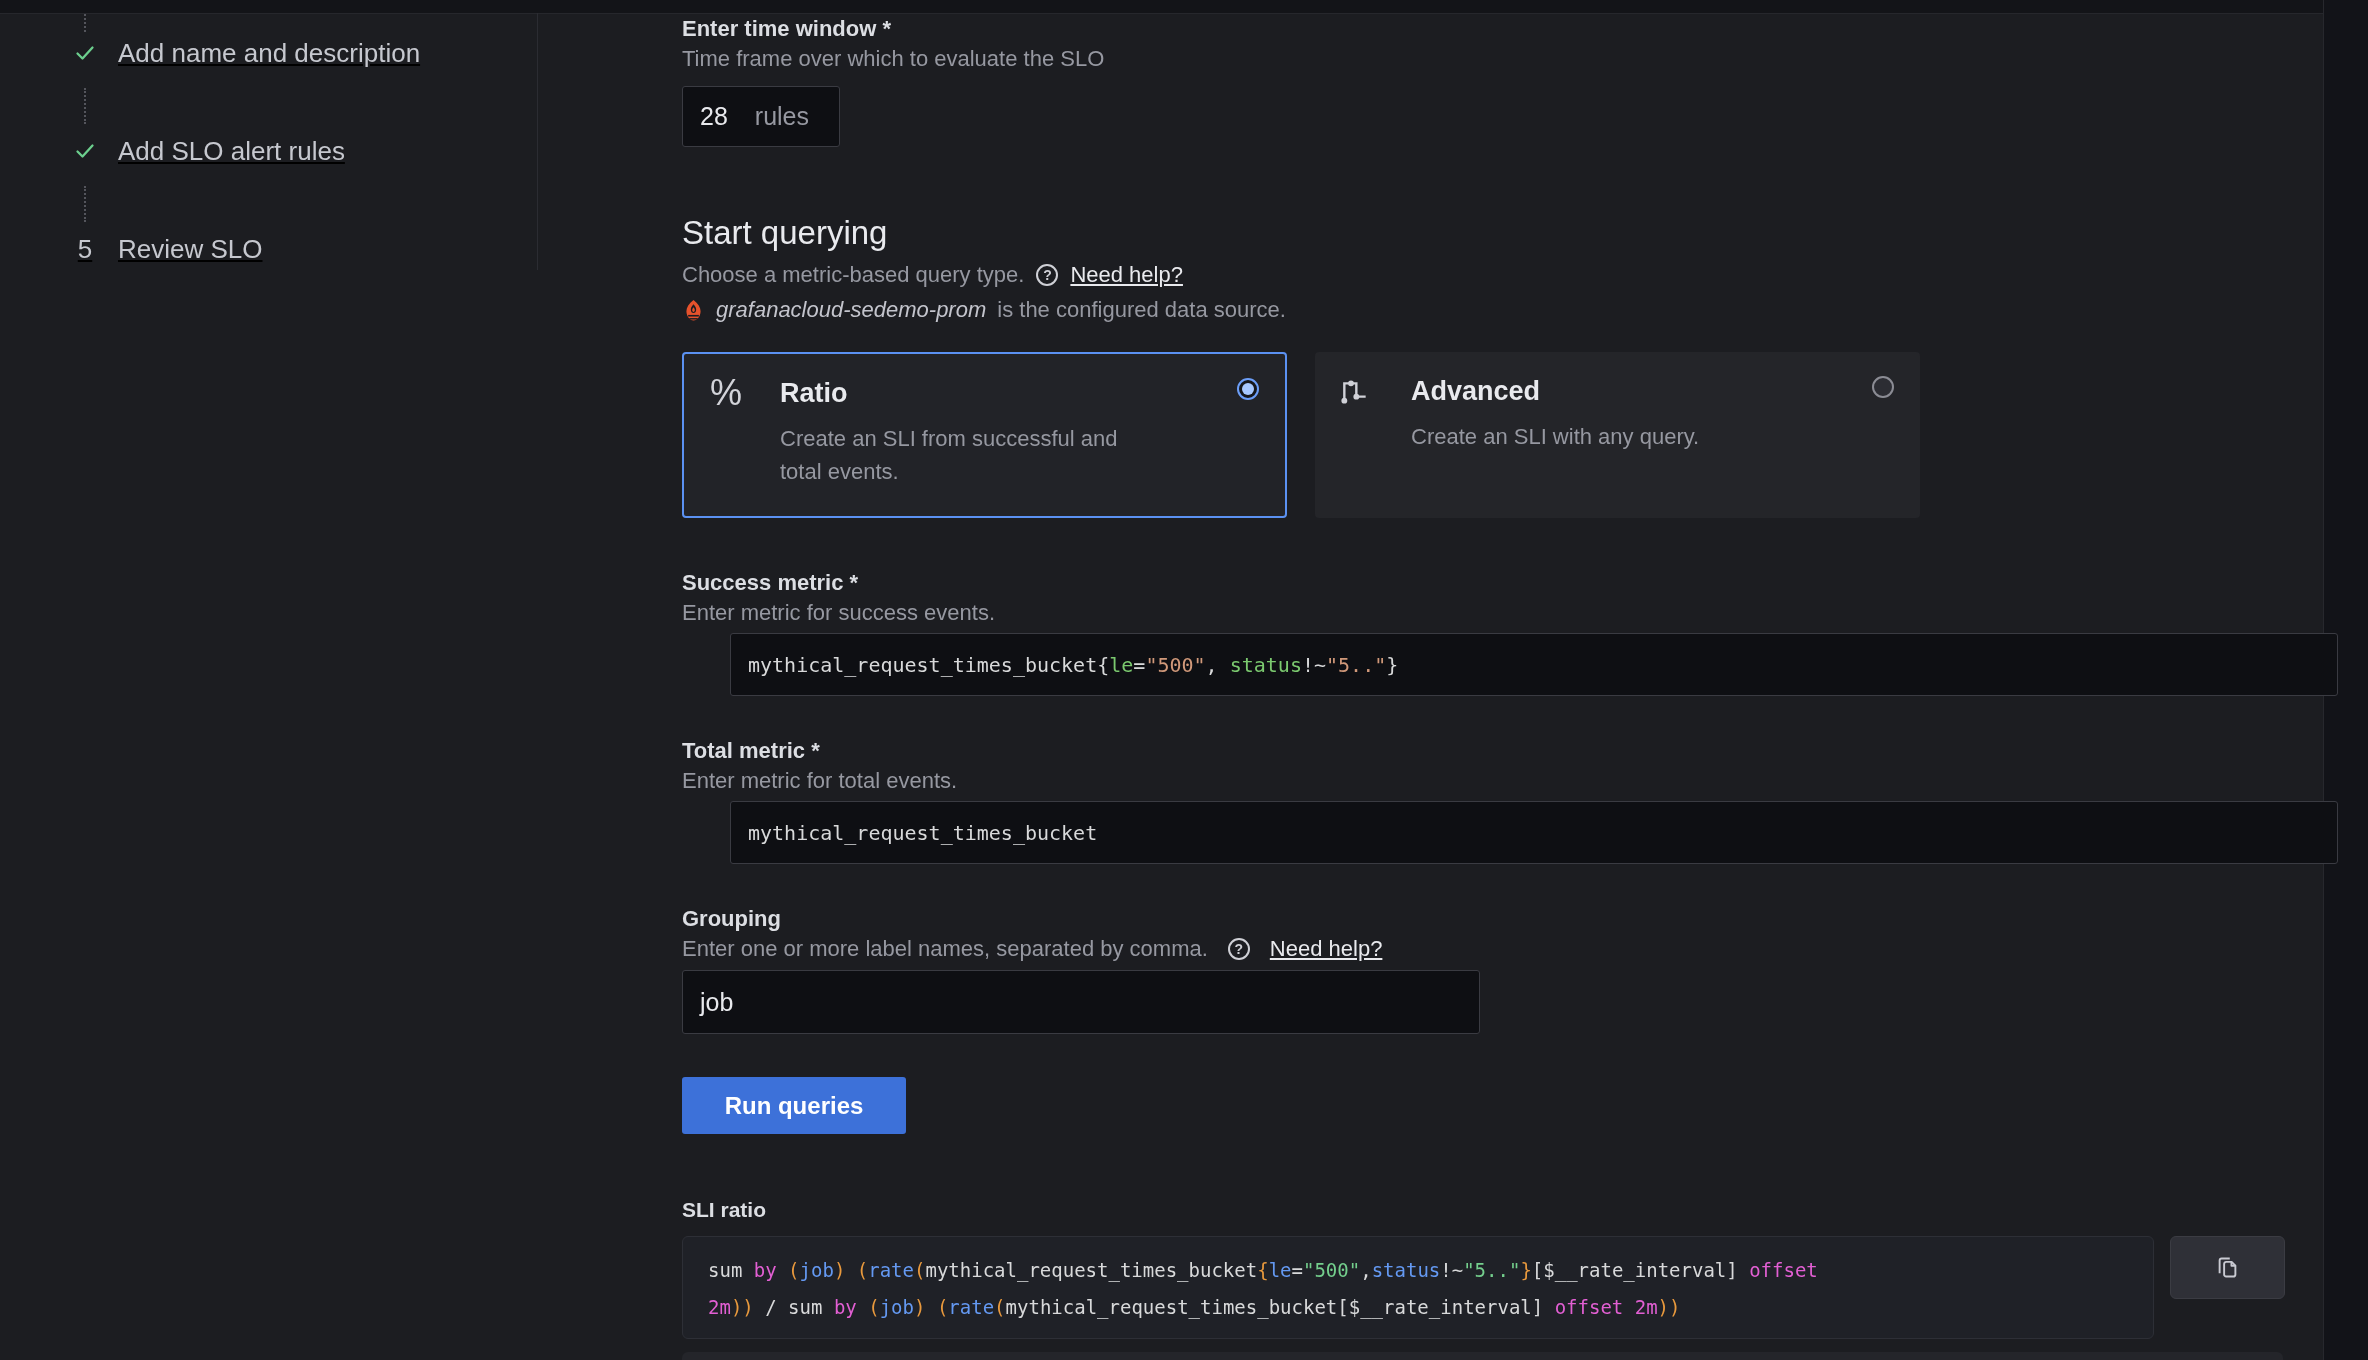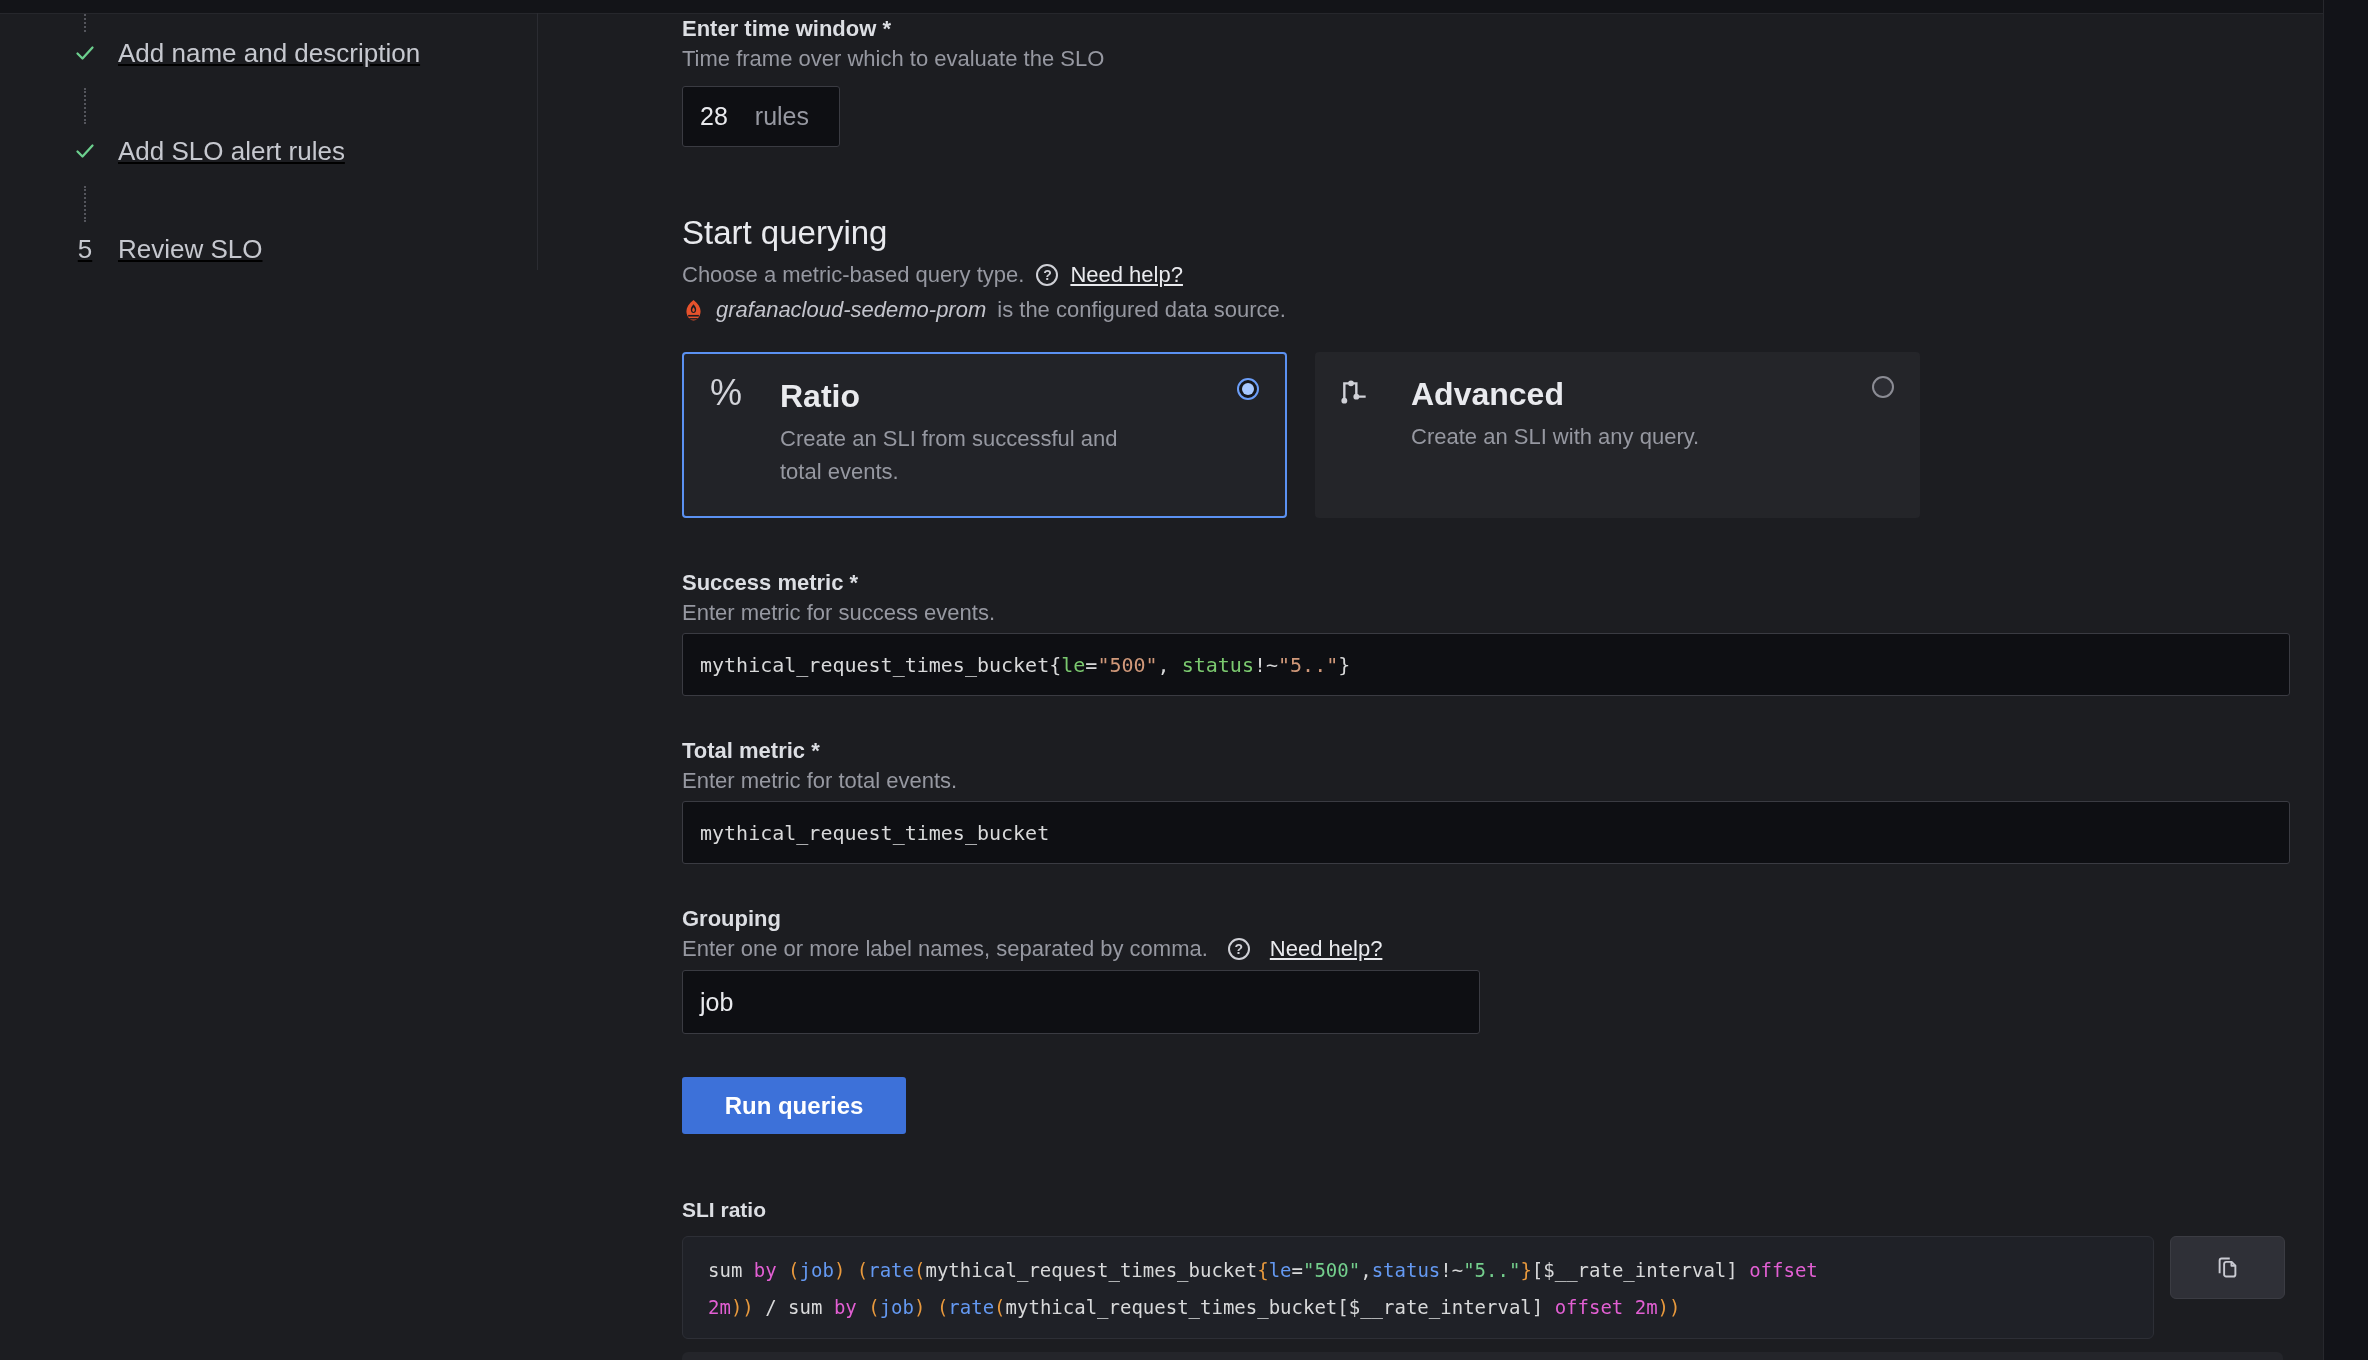"Ratio" .card-title { font-size: 32px -> 27px }
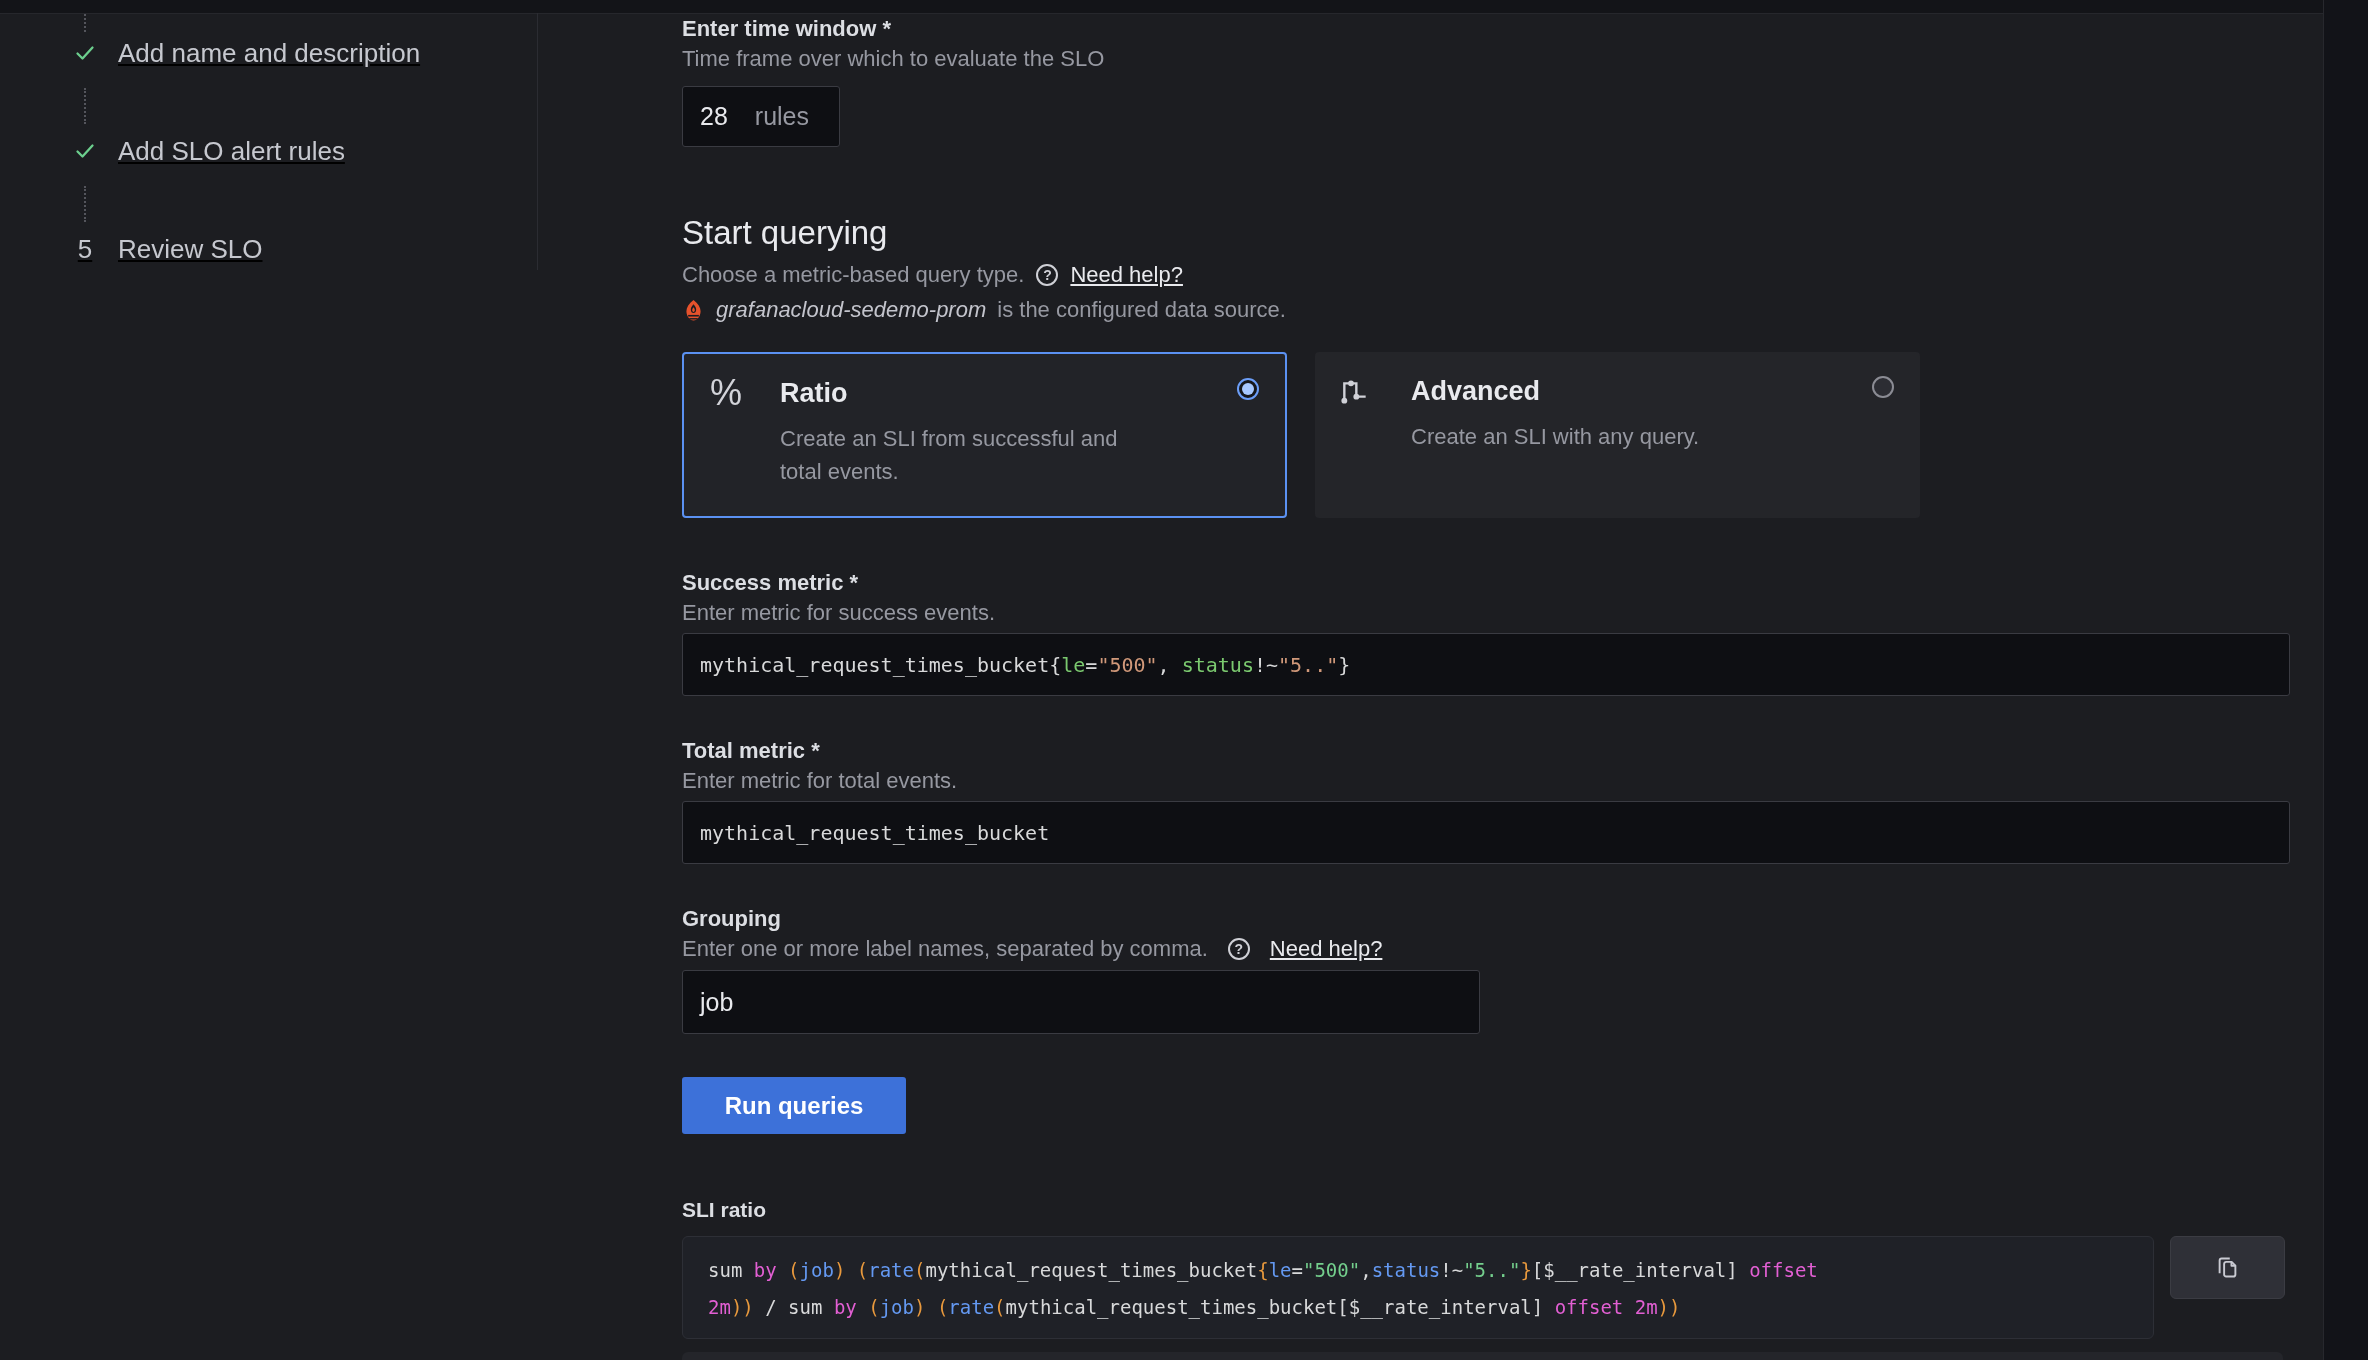"mythical_request_times_bucket{" .mono { margin-left: none -> 48px }
